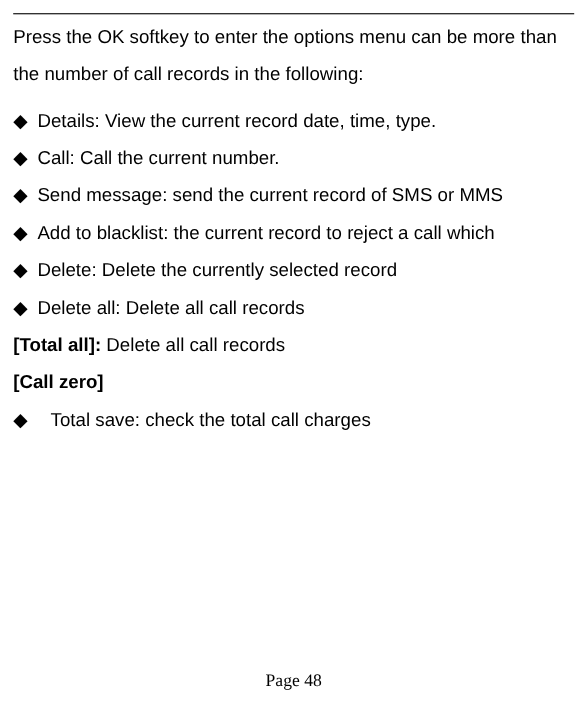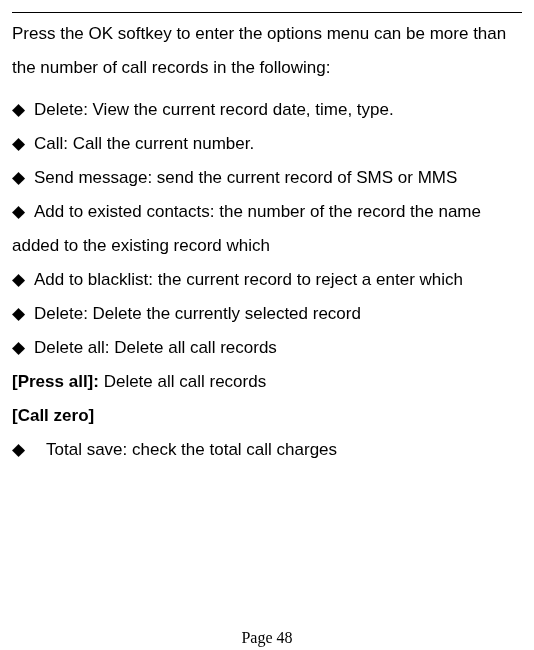"Delete: View the current record" span.item-text { text: Delete -> Details }
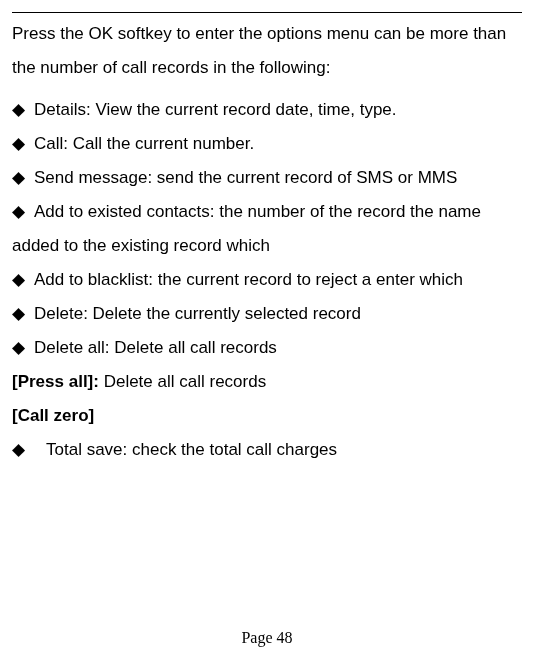"◆ Add to existed contacts:" div.para { html: <div> <span>◆</span><span>Add to existed contacts: the number of the record the name added to the existing record which</span> </div> -> none }
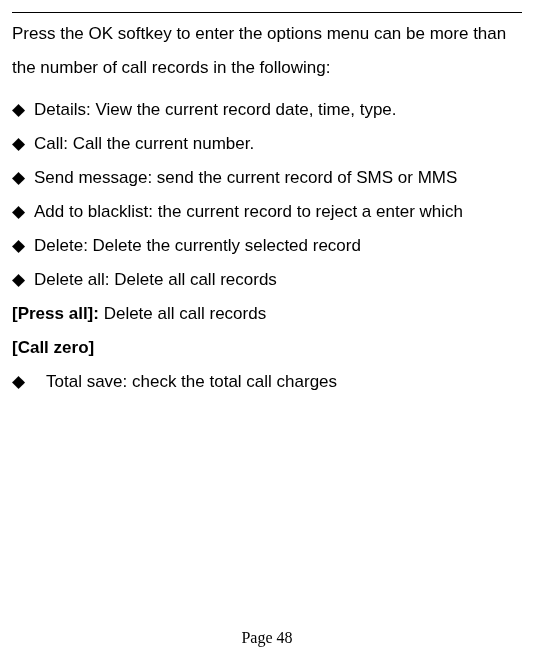"Add to blacklist: the current" span.item-text { text: enter -> call }
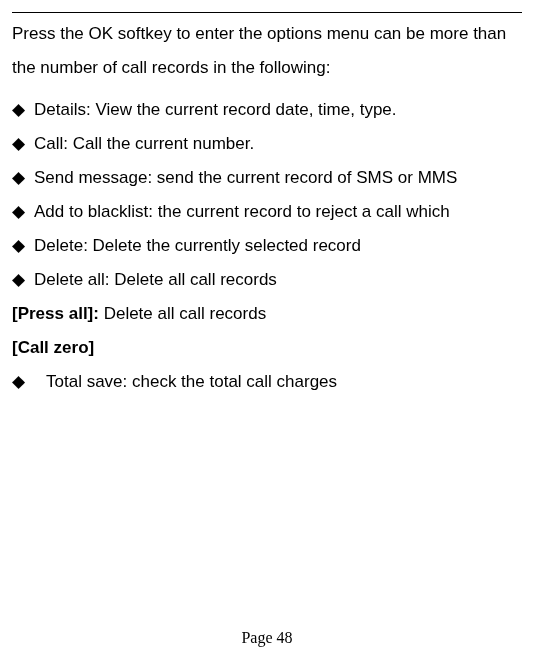"[Press all]:" span.bold-label { text: Press -> Total }
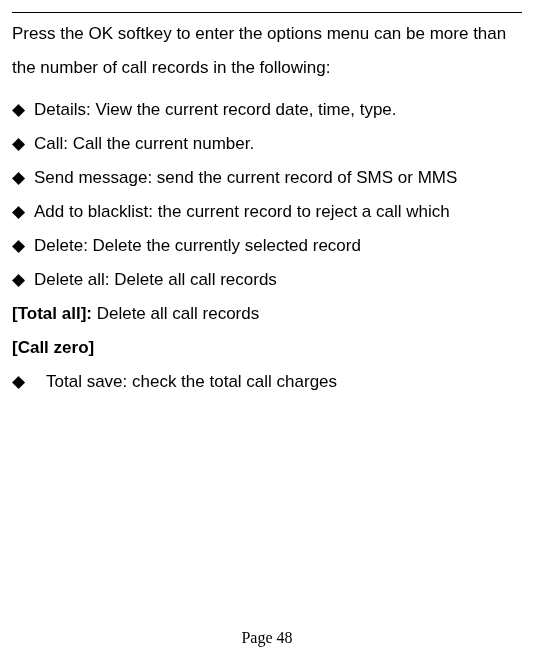"Page 48" .footer { bottom: 4px -> 22px }
